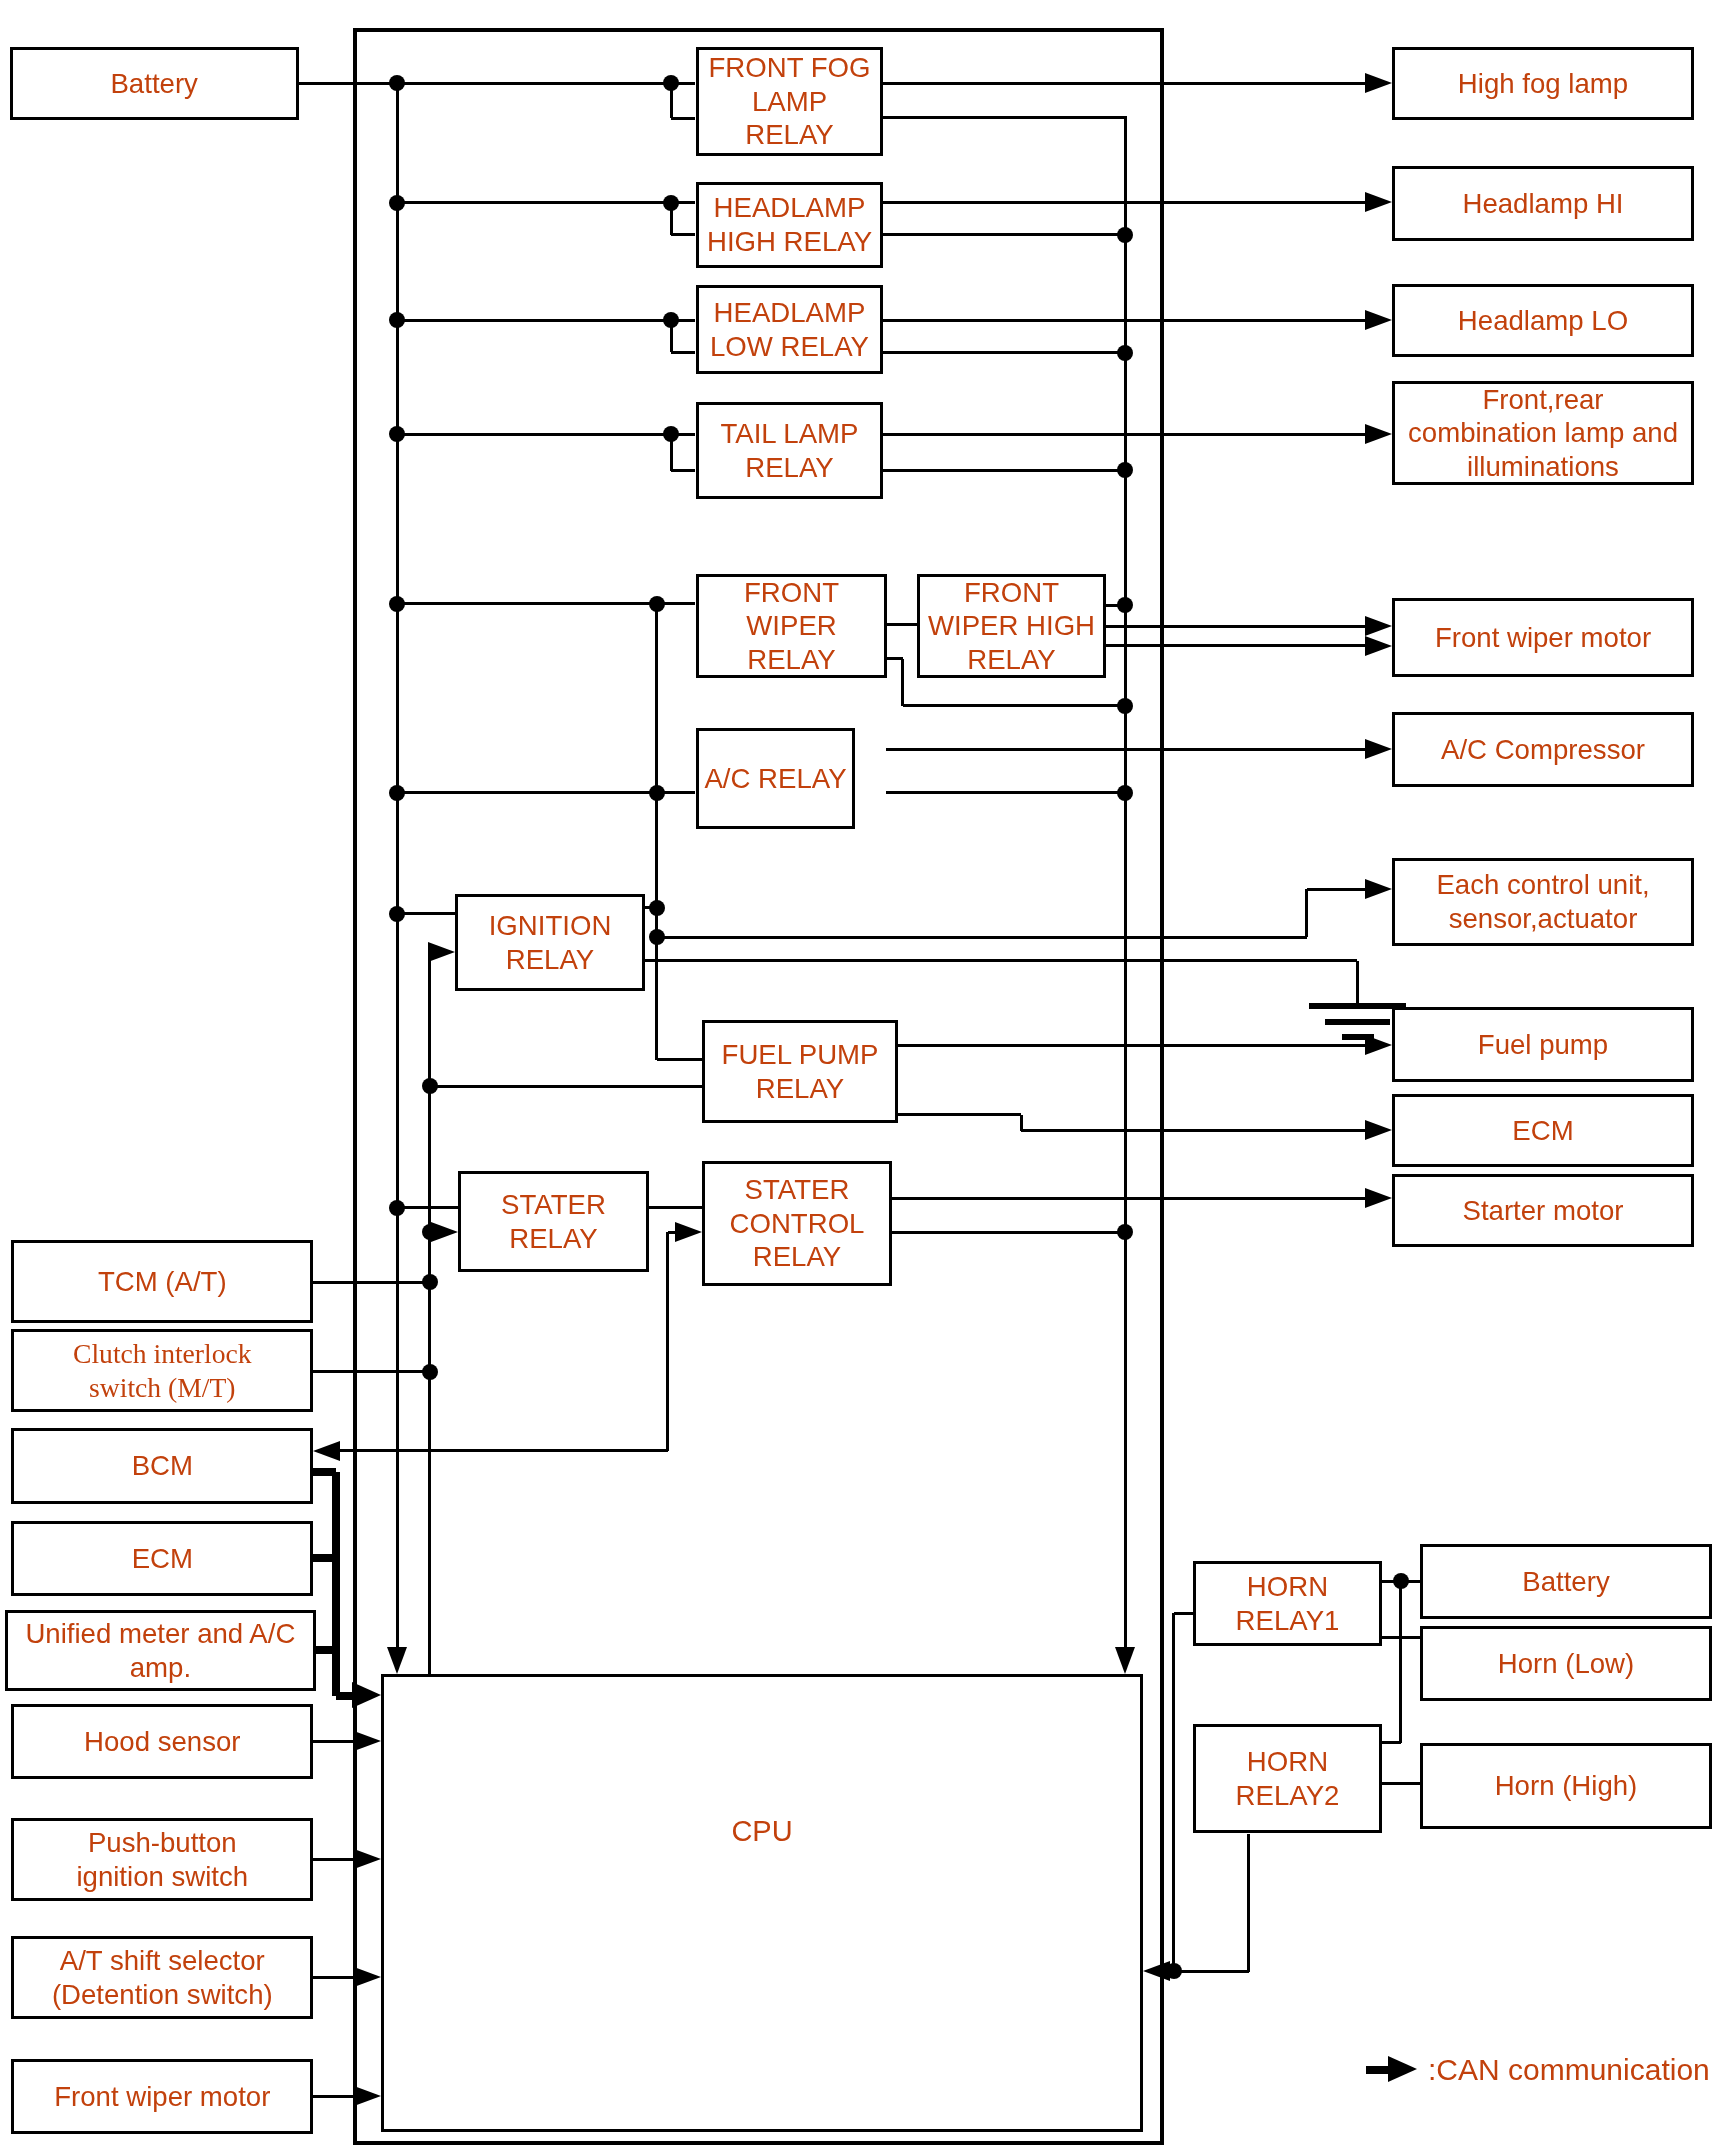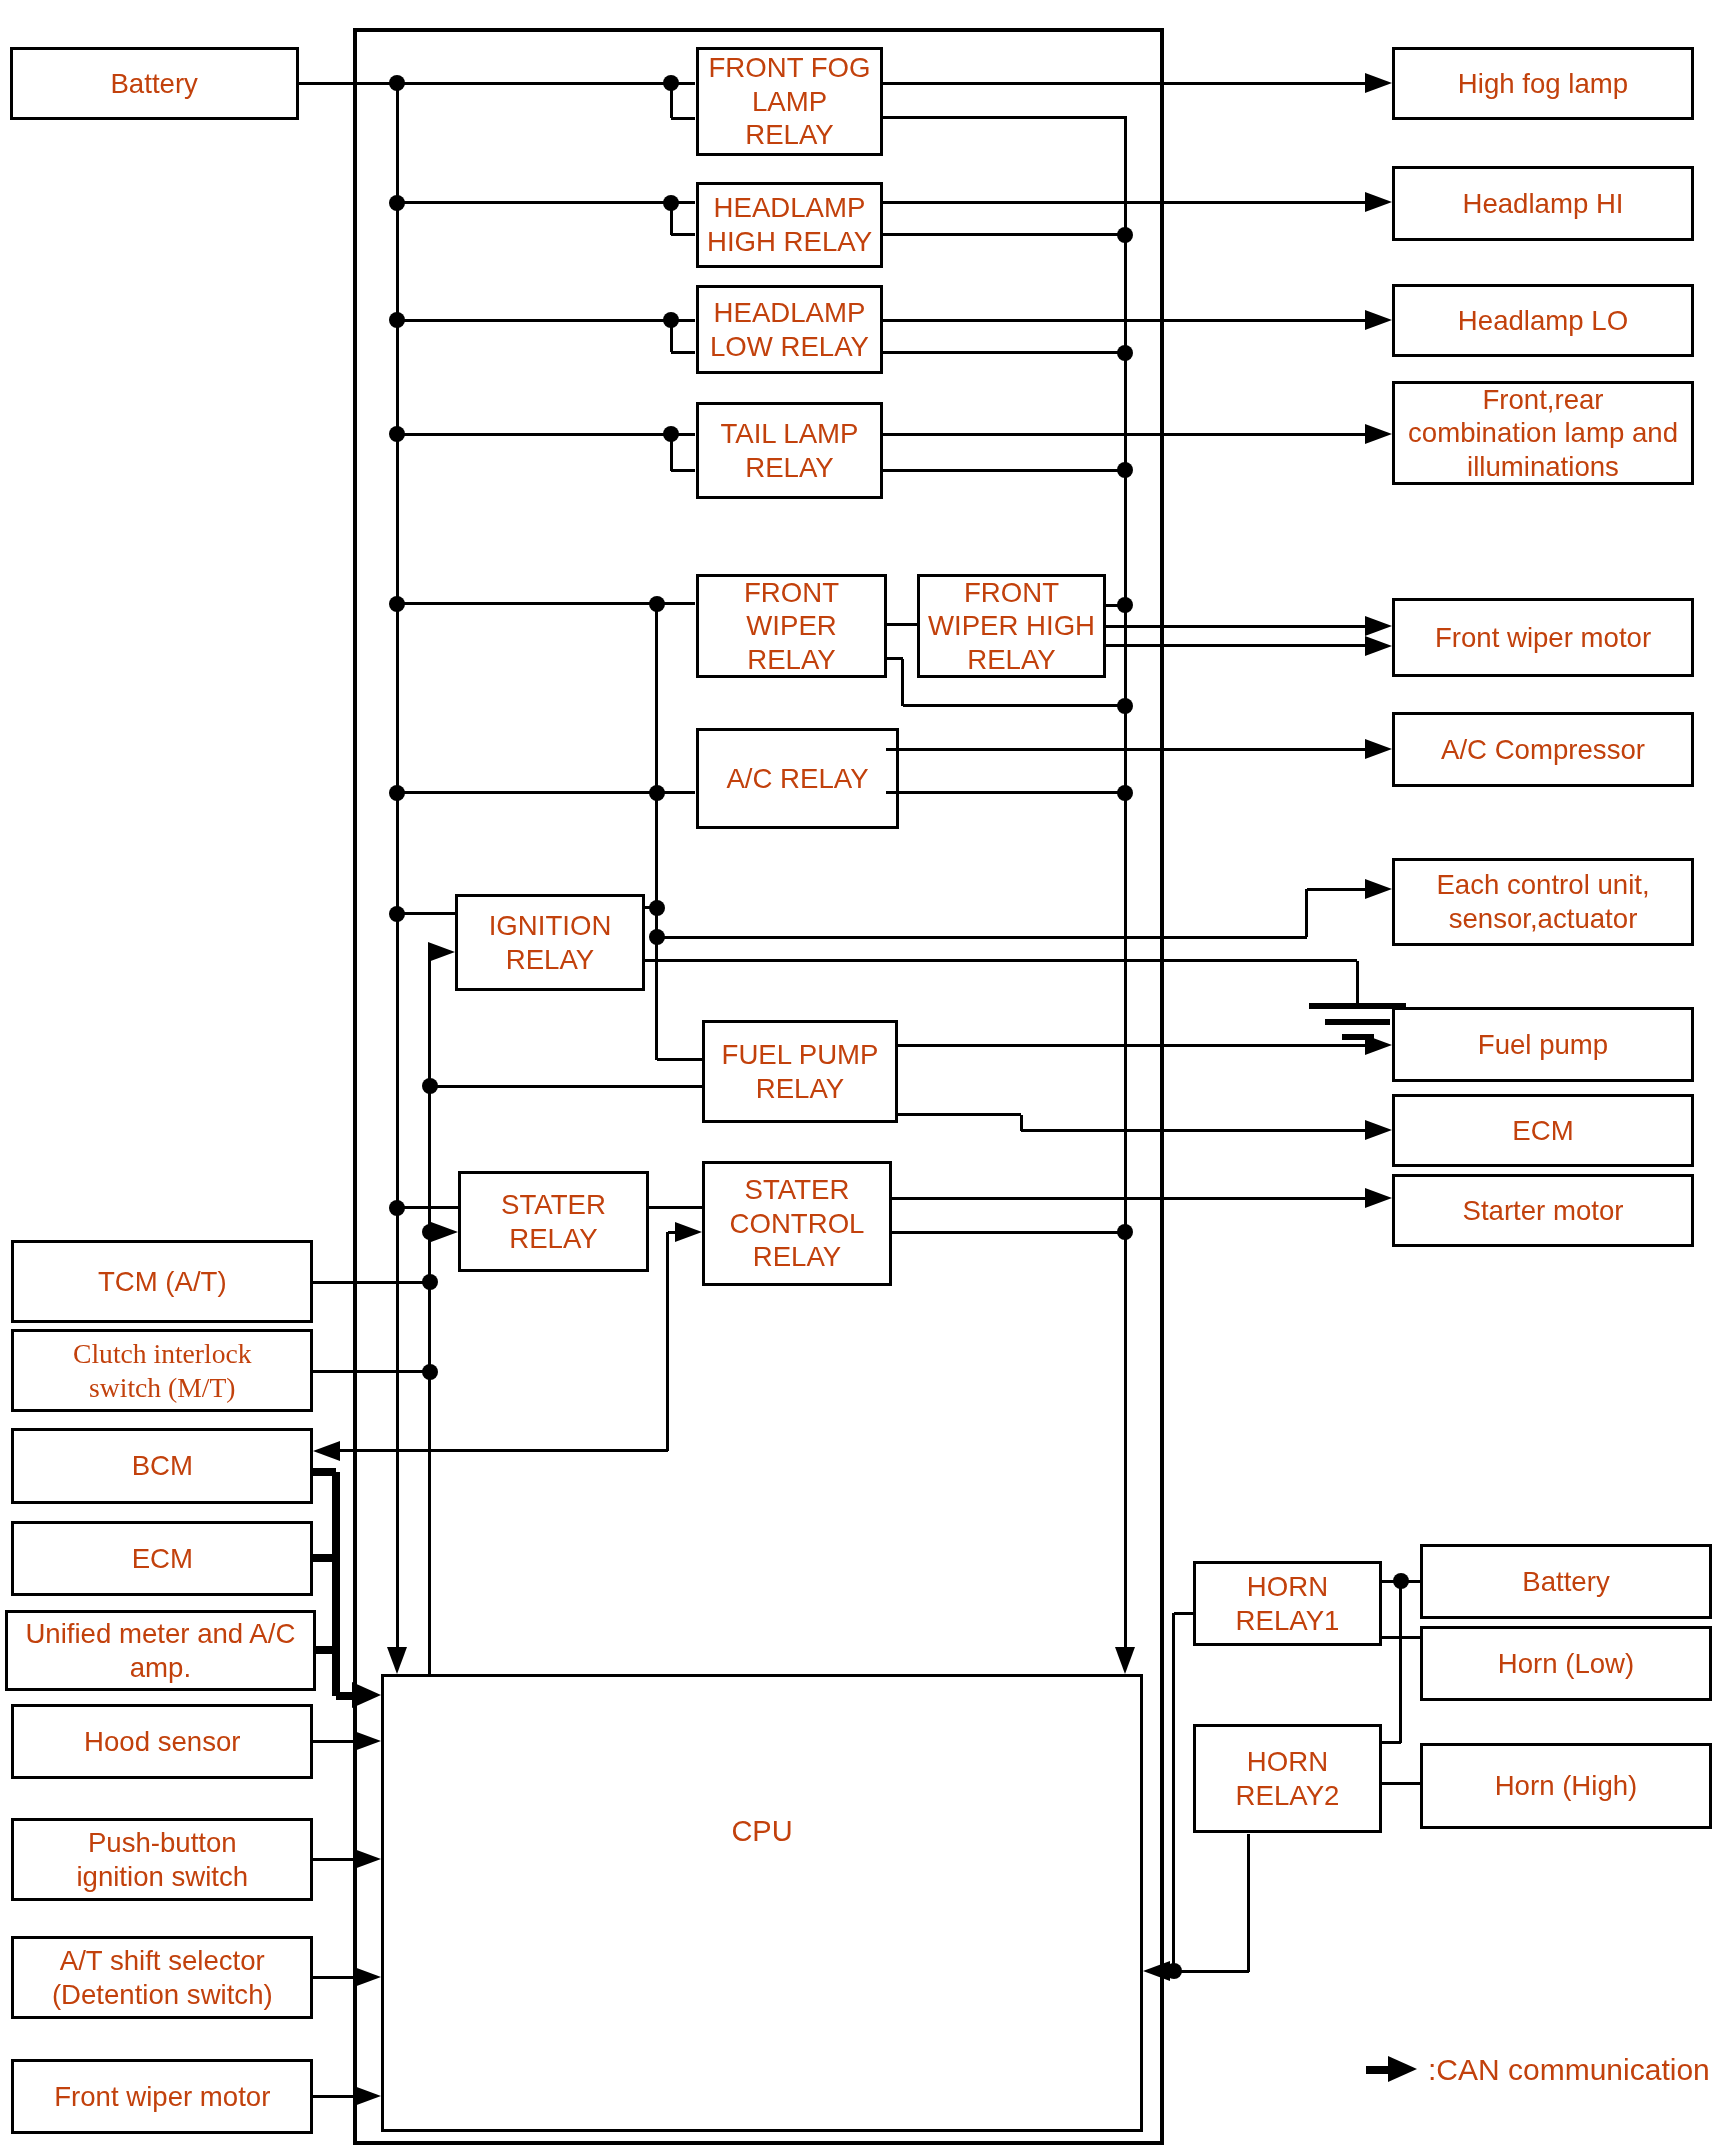"A/C RELAY" div.box { width: 203px -> 159px }
